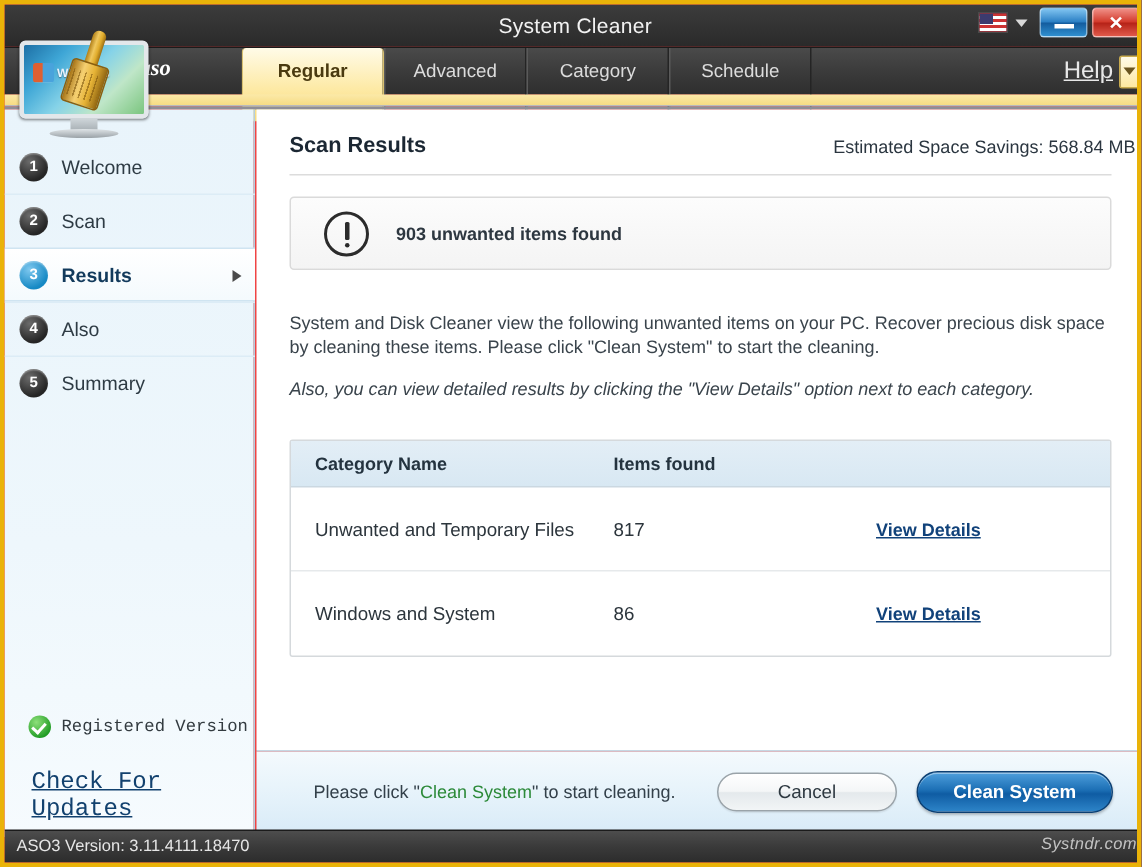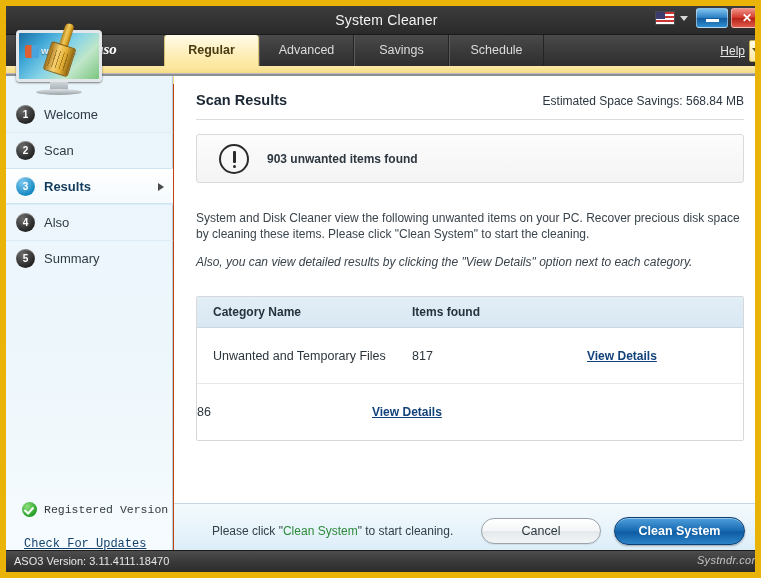"System Cleaner" .app { background: #c2410c -> #ef4444; border: 6px solid #eab308 -> 3px solid #eab308 }
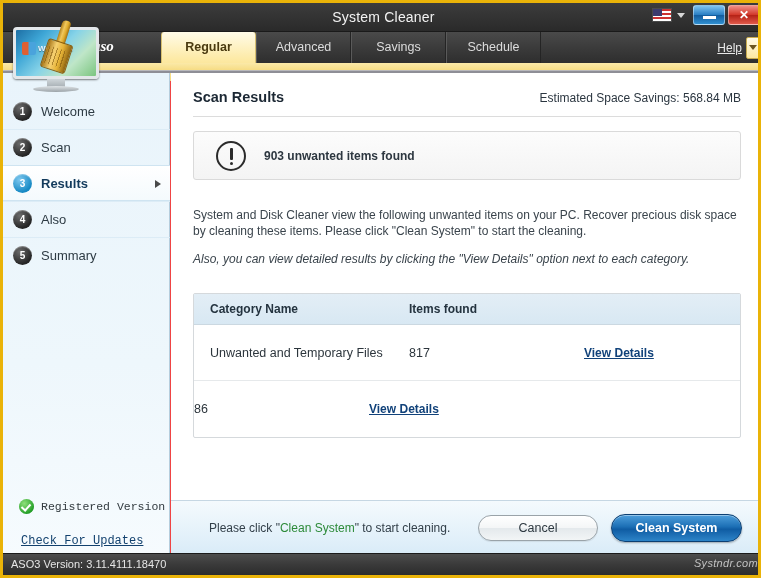"Savings" div.tab { text: Savings -> Category }
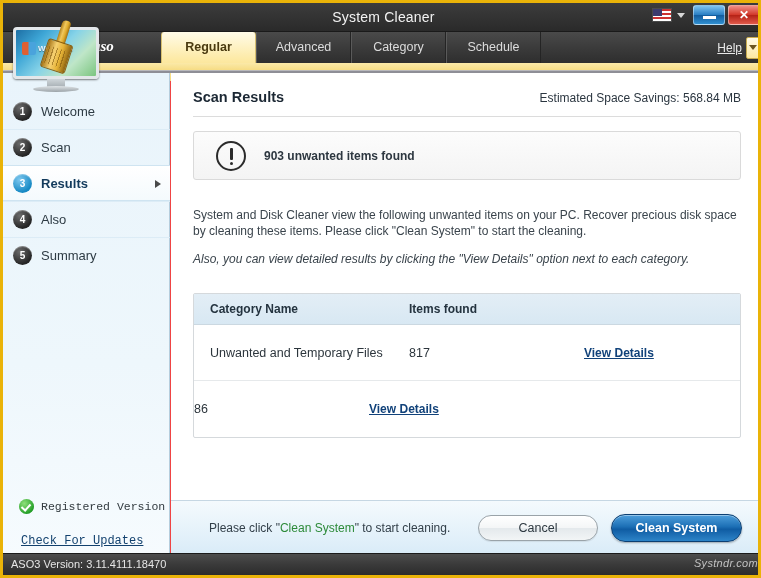"Help" .help-link { font-size: 12px -> 16px }
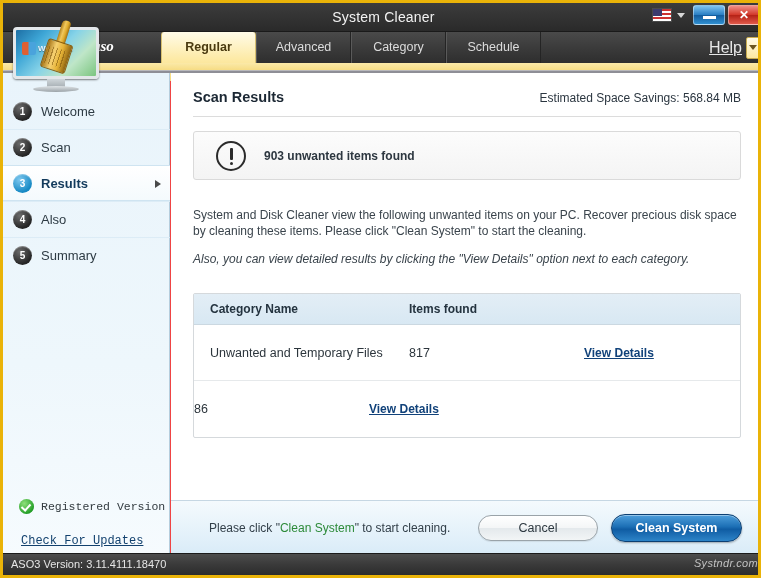"Estimated Space Savings: 568.84 MB" .savings { right: 23px -> 7px }
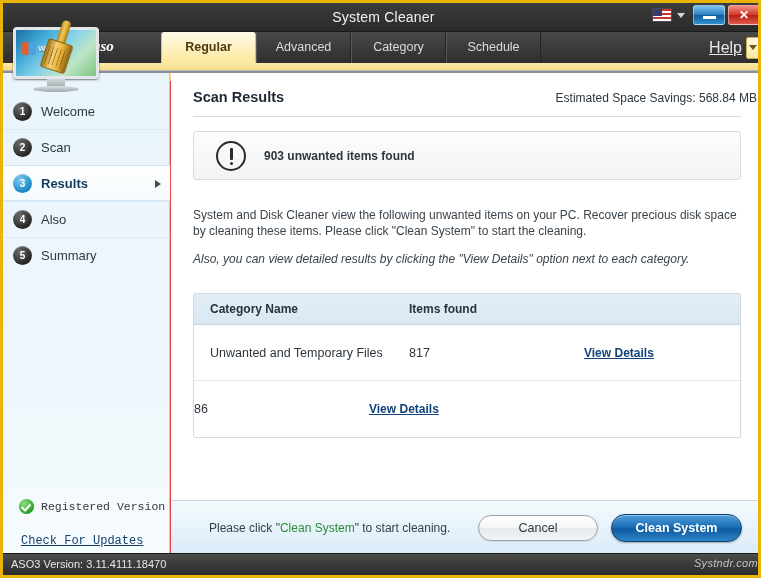"Windows and System" div.col-name { html: none -> <div>Windows and System</div> }
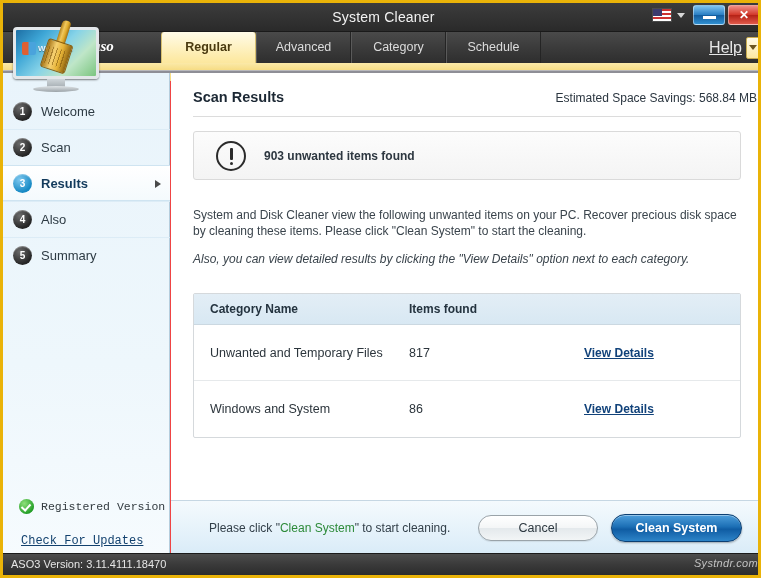"Check For Updates" .updates-link { font-size: 12px -> 16px }
